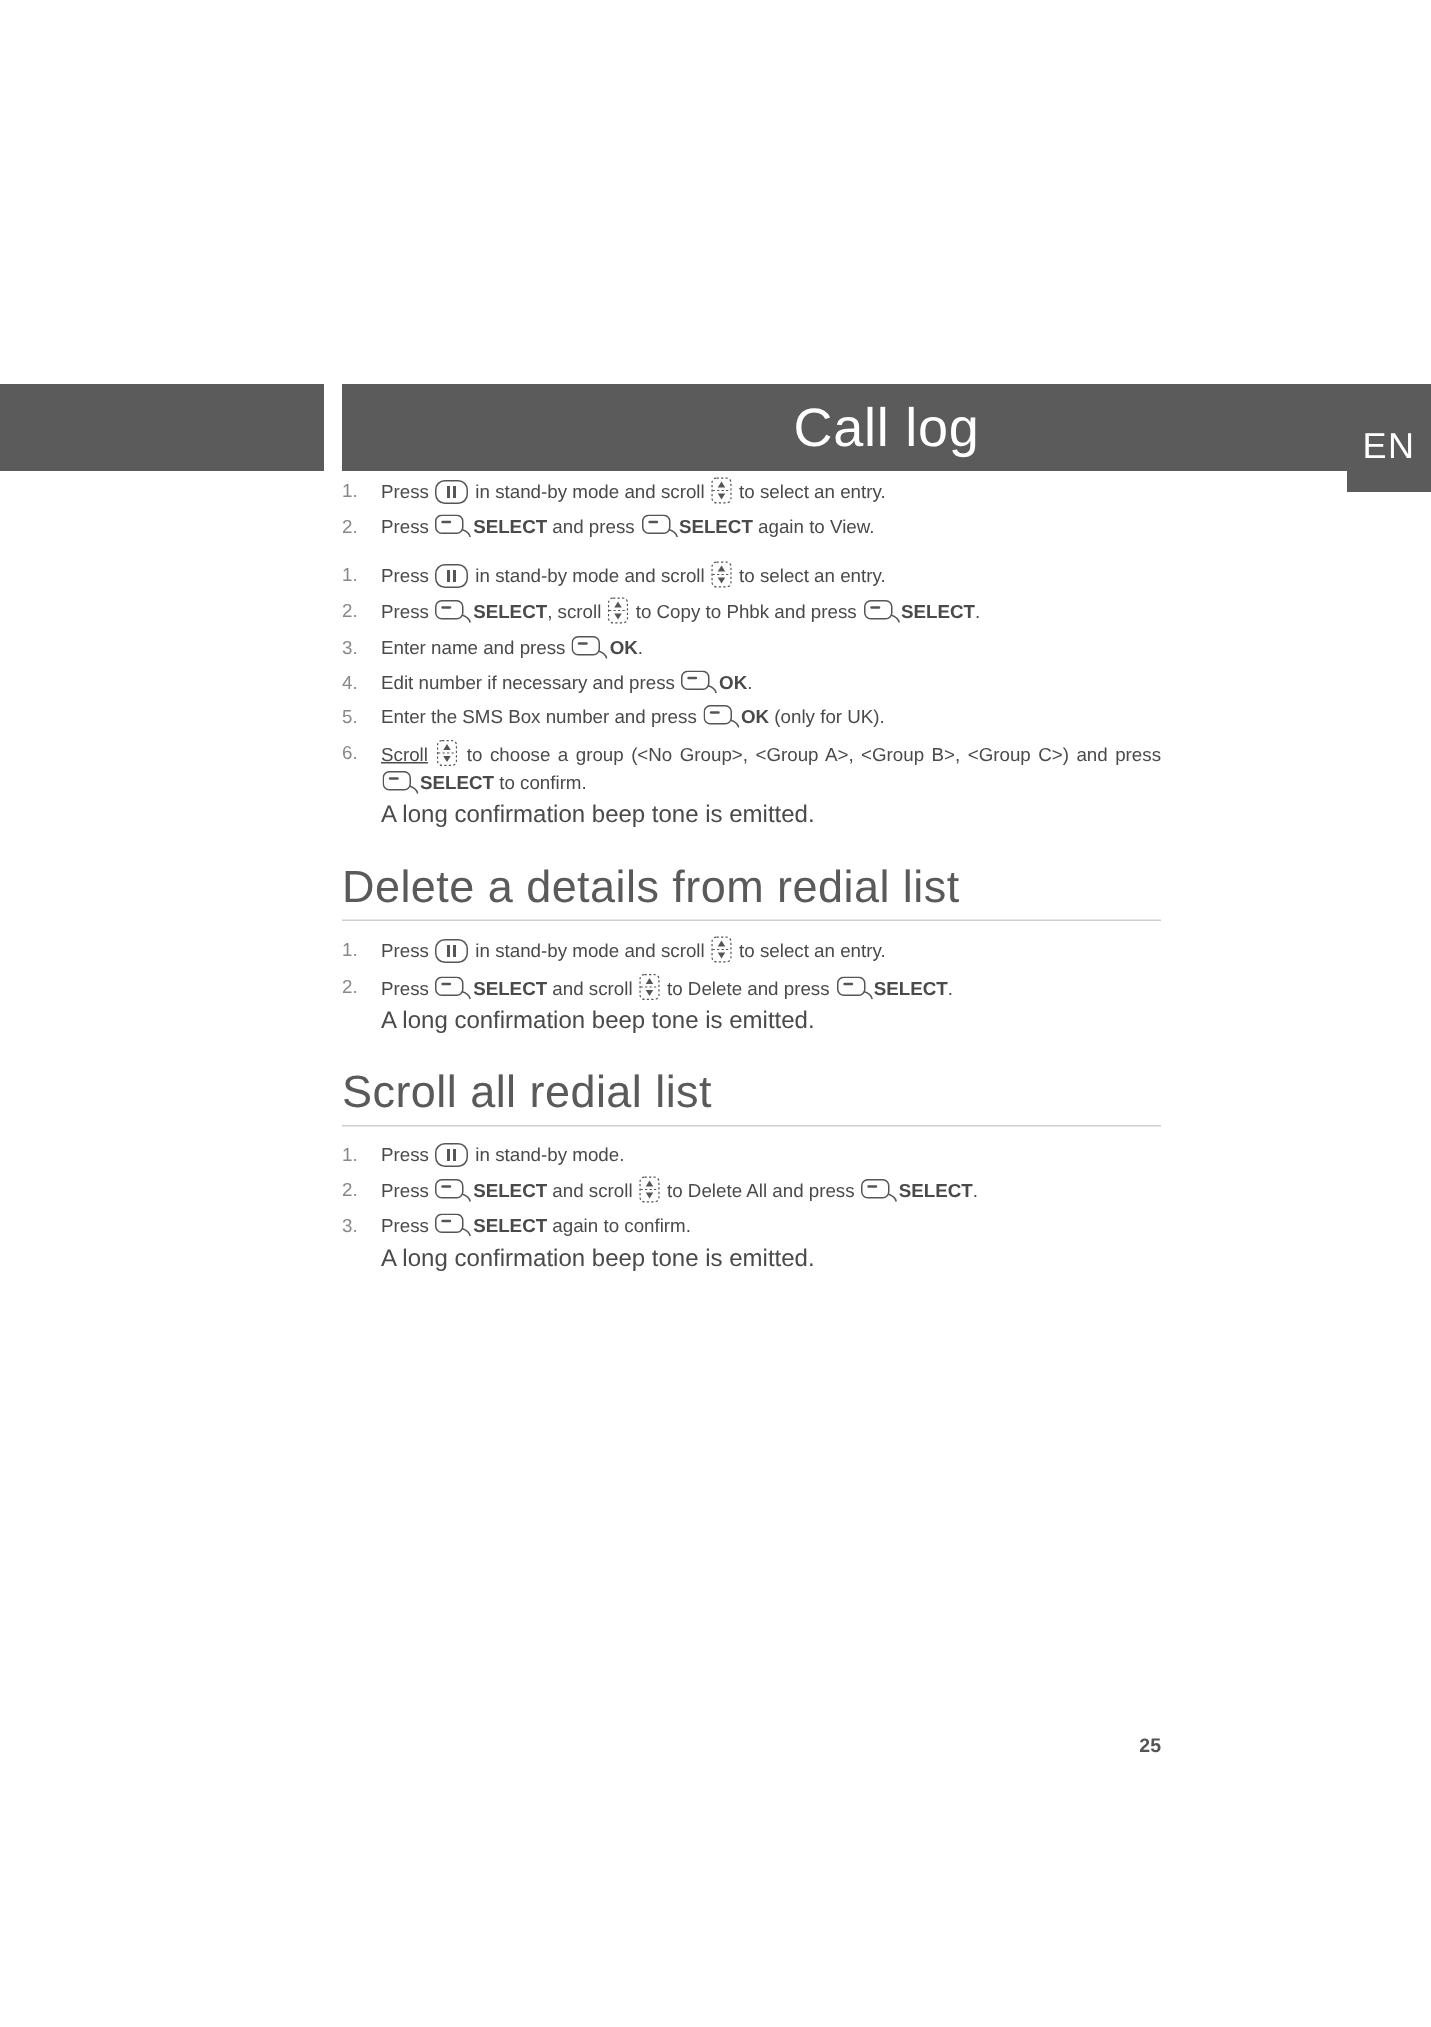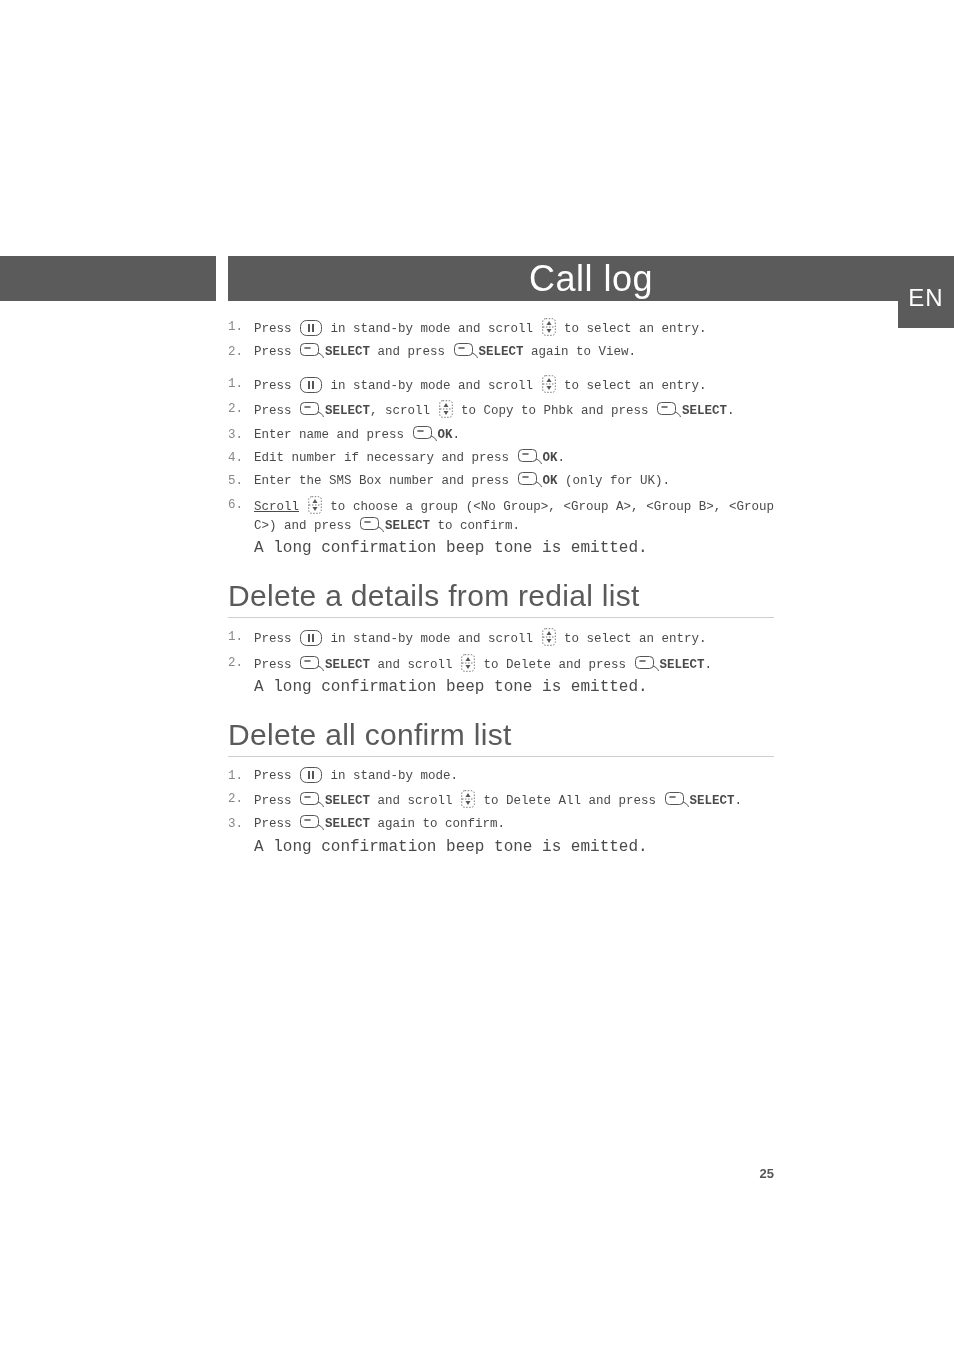"Call log" .header-band { height: 45px -> 58px }
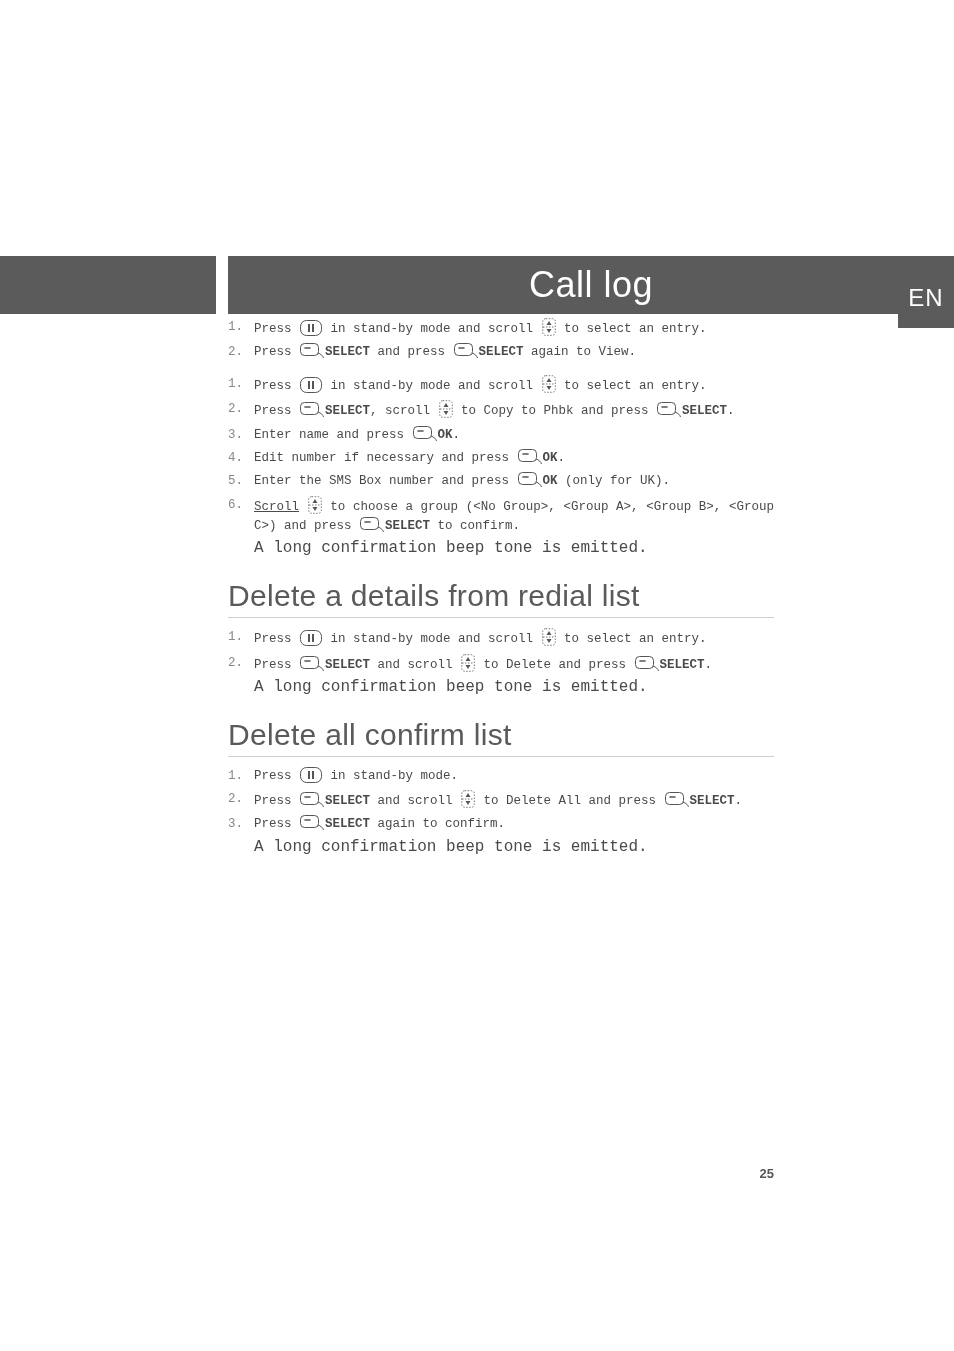"Press in stand-by mode and" ol.steps { font-family: Liberation Mono, monospace -> none }
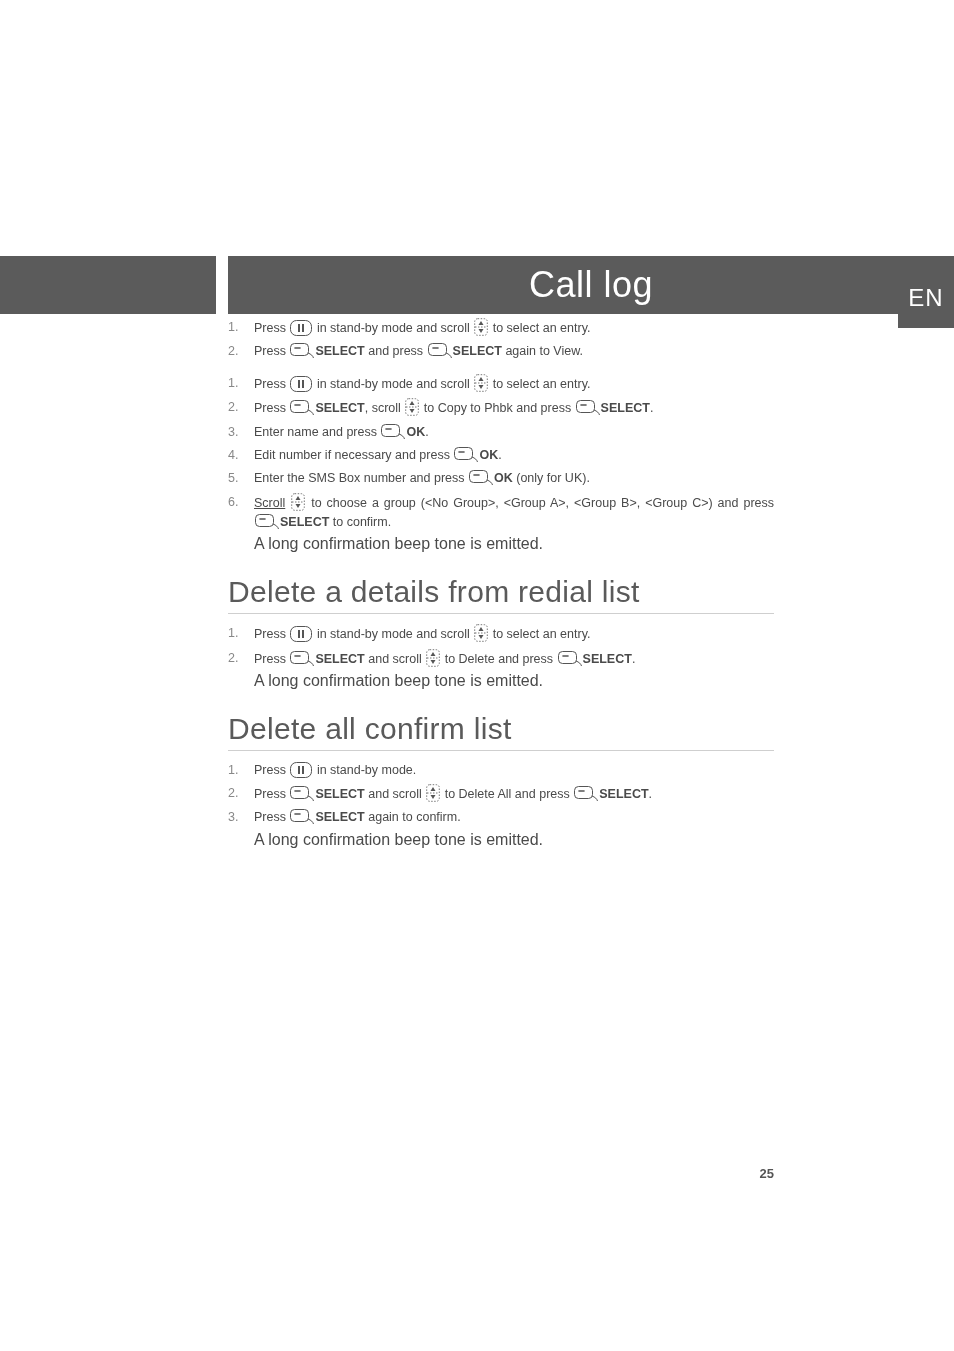"Delete all confirm list" div.h1 { text: Delete all confirm -> Scroll all redial }
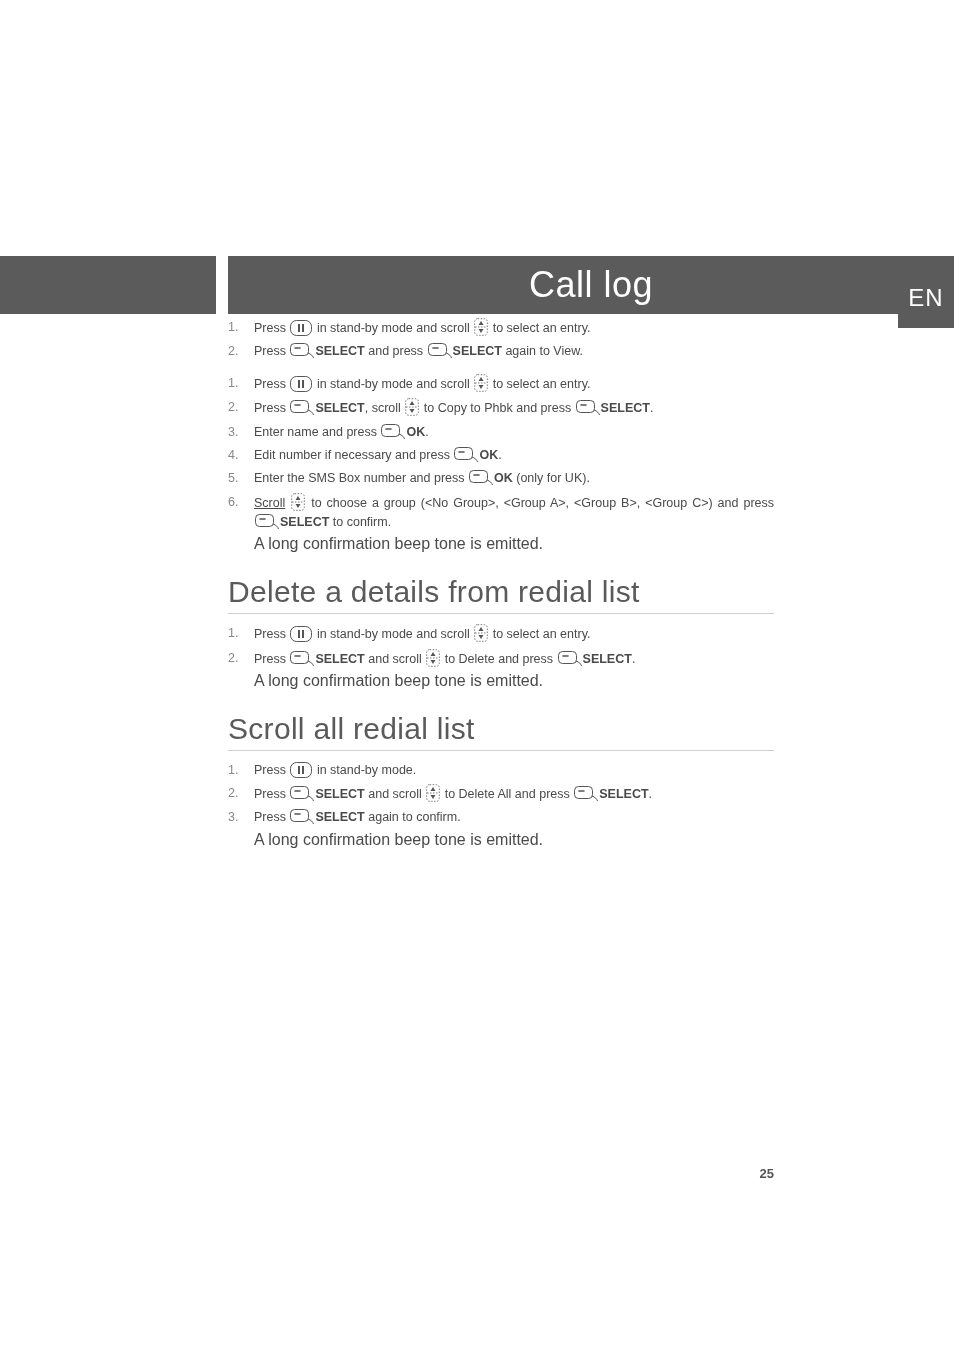"25" .page-no { bottom: 170px -> 180px }
